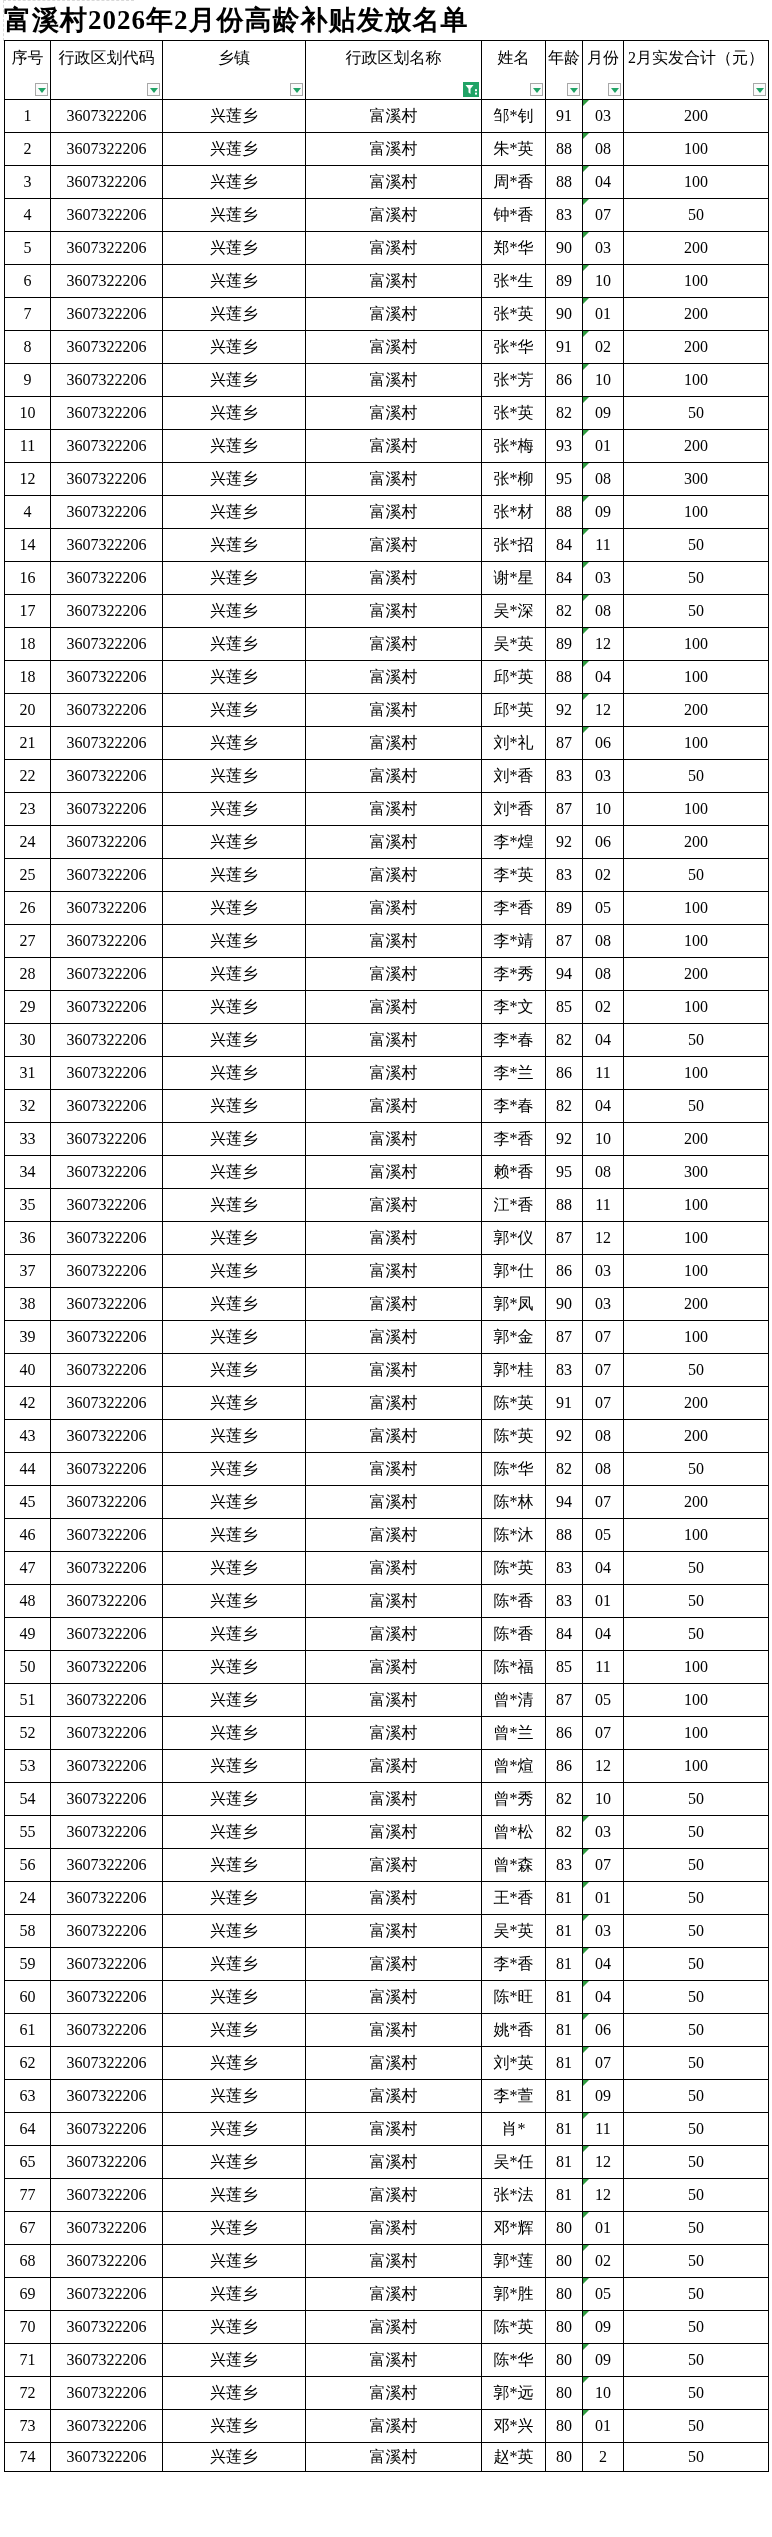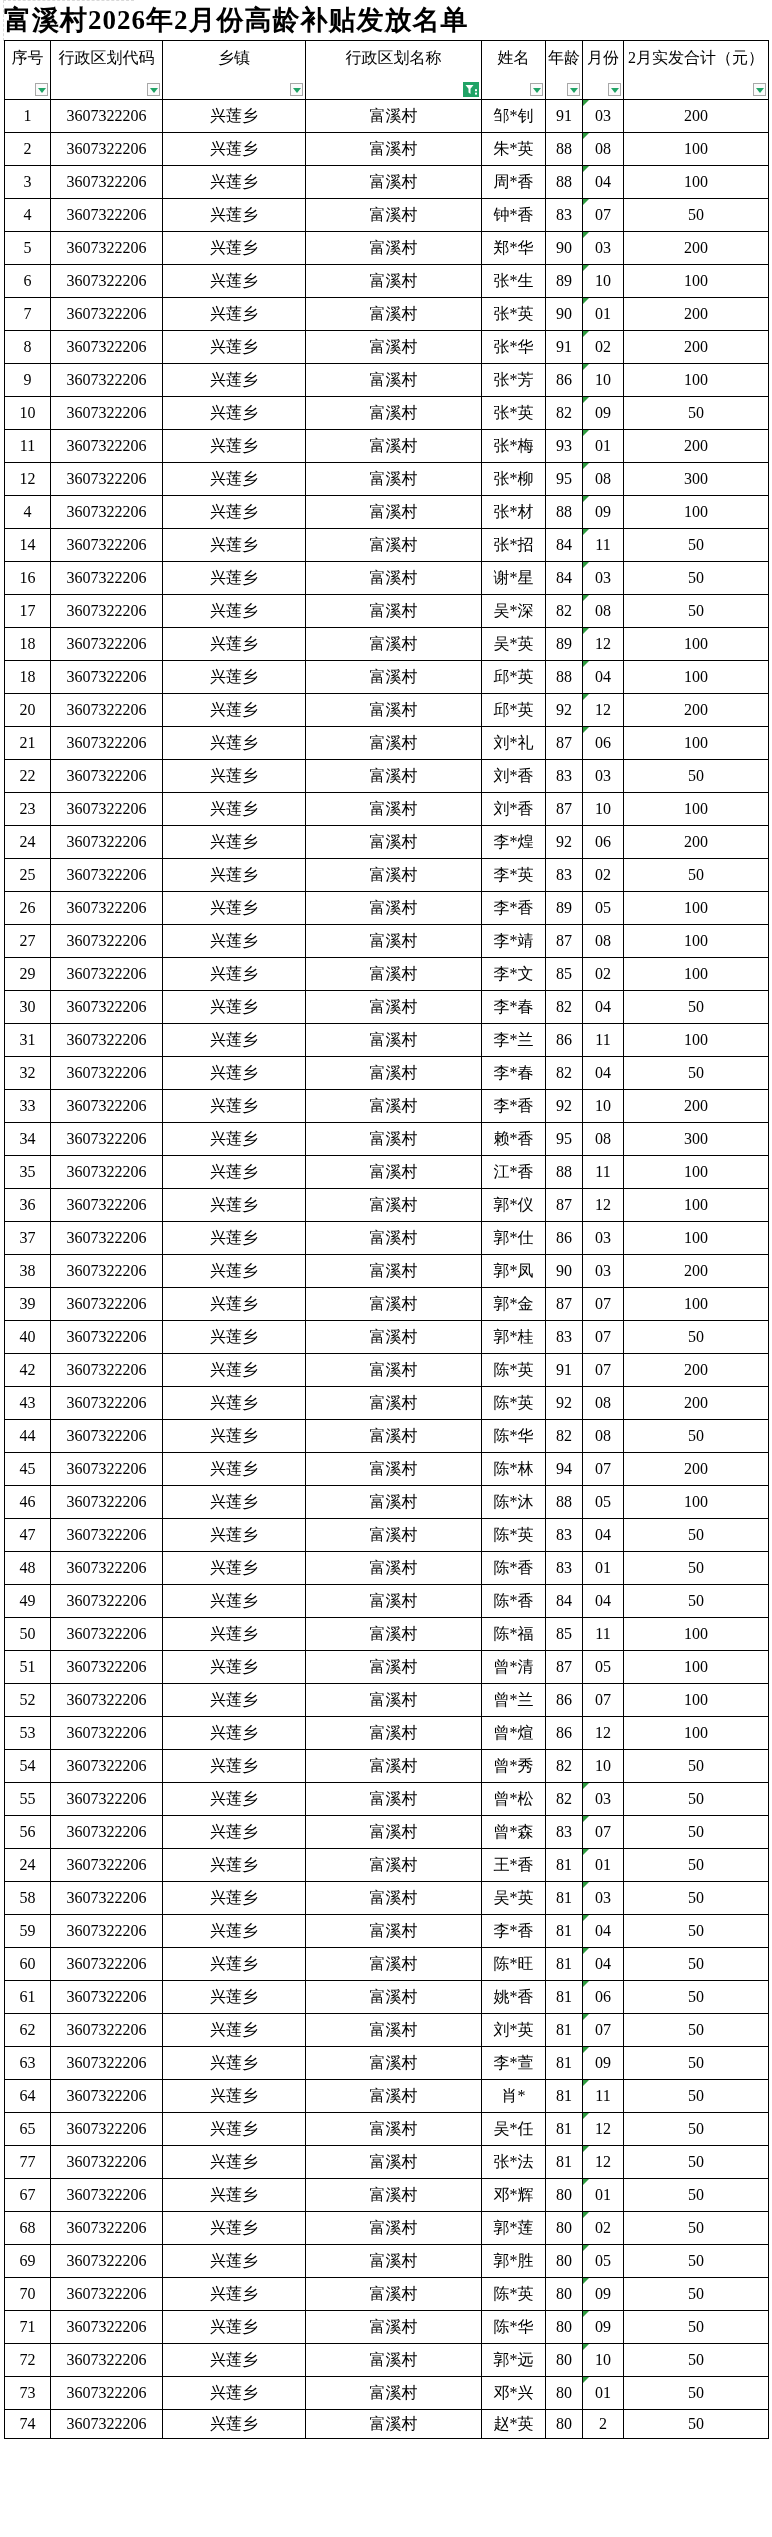"28" tr { html: none -> <tr> <td>28</td> <td>3607322206</td> <td>兴莲乡</td> <td>富溪村</td> <td>李*秀</td> <td>94</td> <td>08</td> <td>200</td> </tr> }
